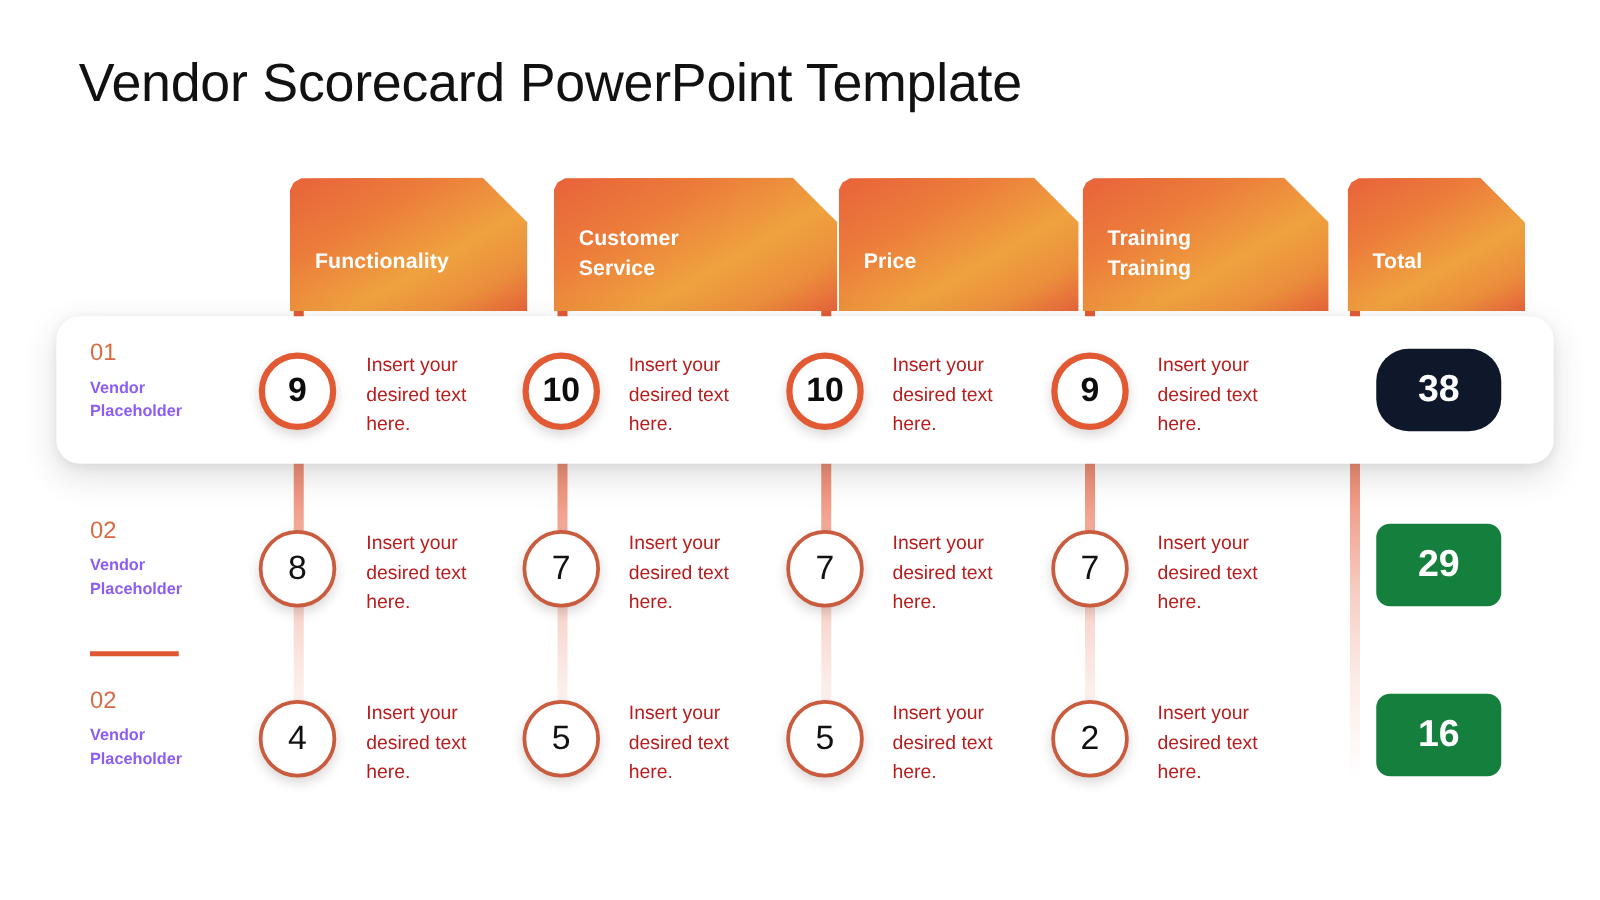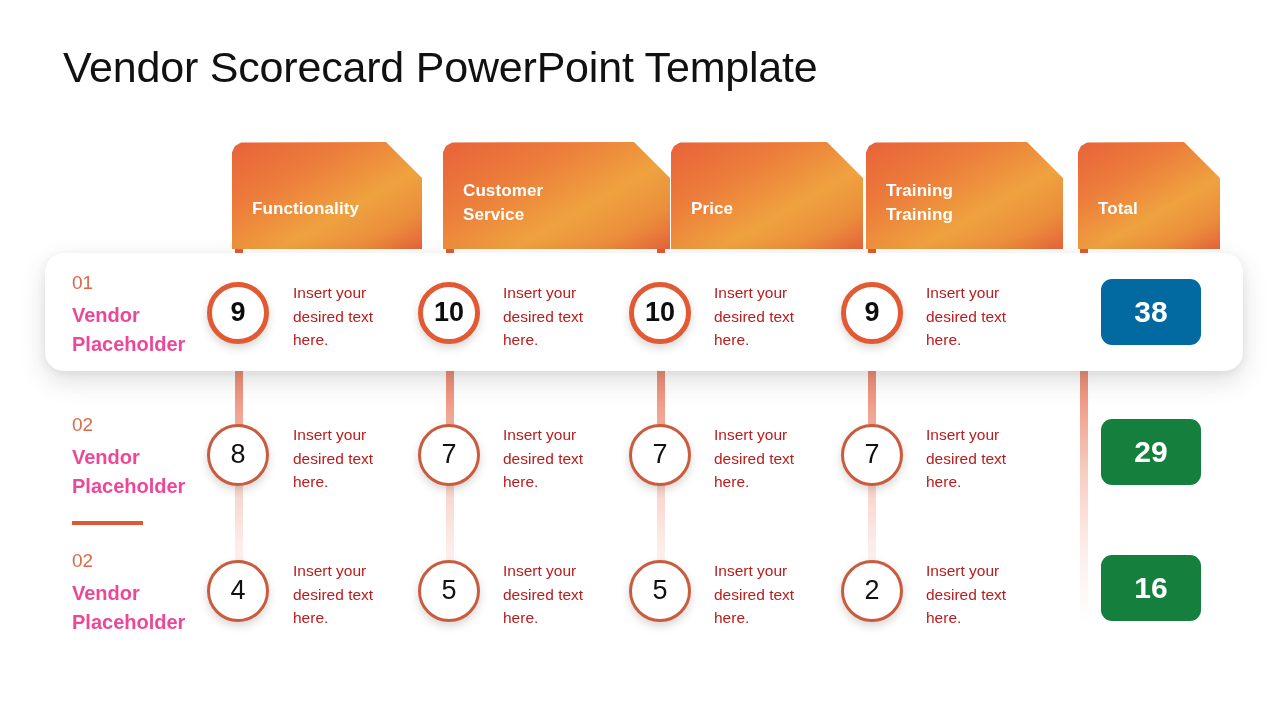"Vendor" .vendor-name { color: #ec4899 -> #8b5cf6; font-size: 20px -> 13px }
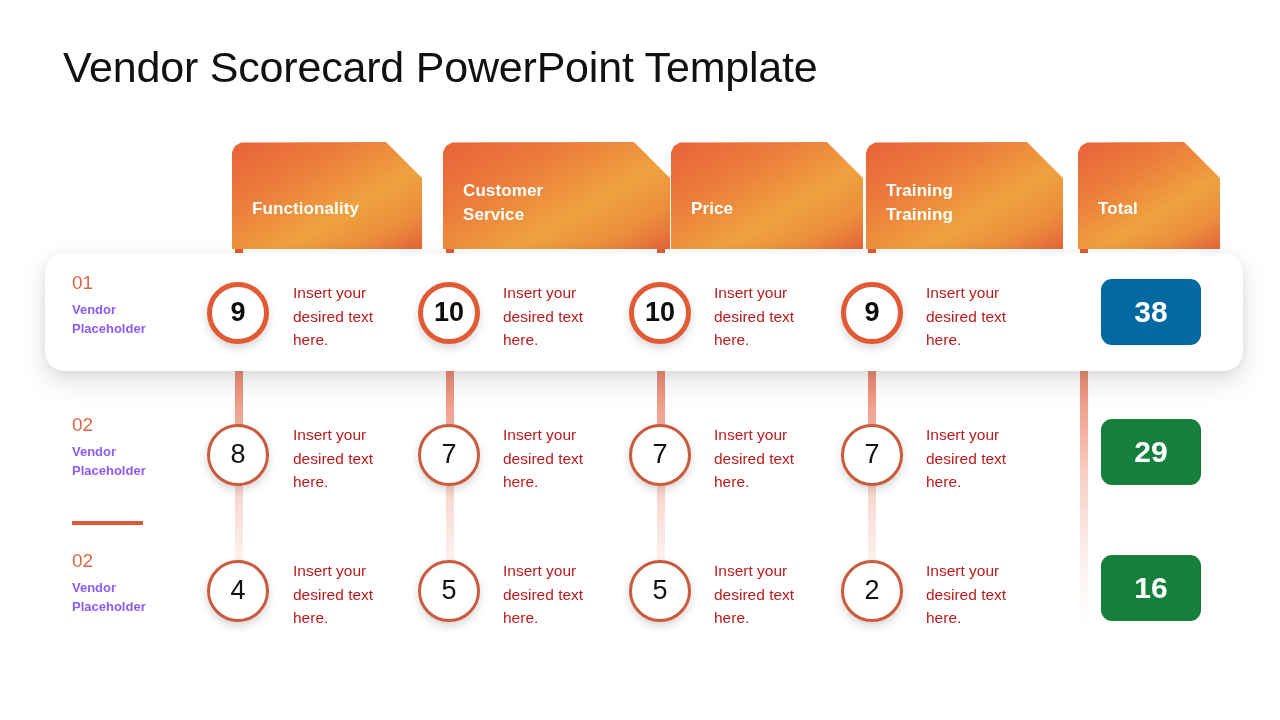"38" .total-badge.accent { background: #0369a1 -> #0f172a; border-radius: none -> 26px }
